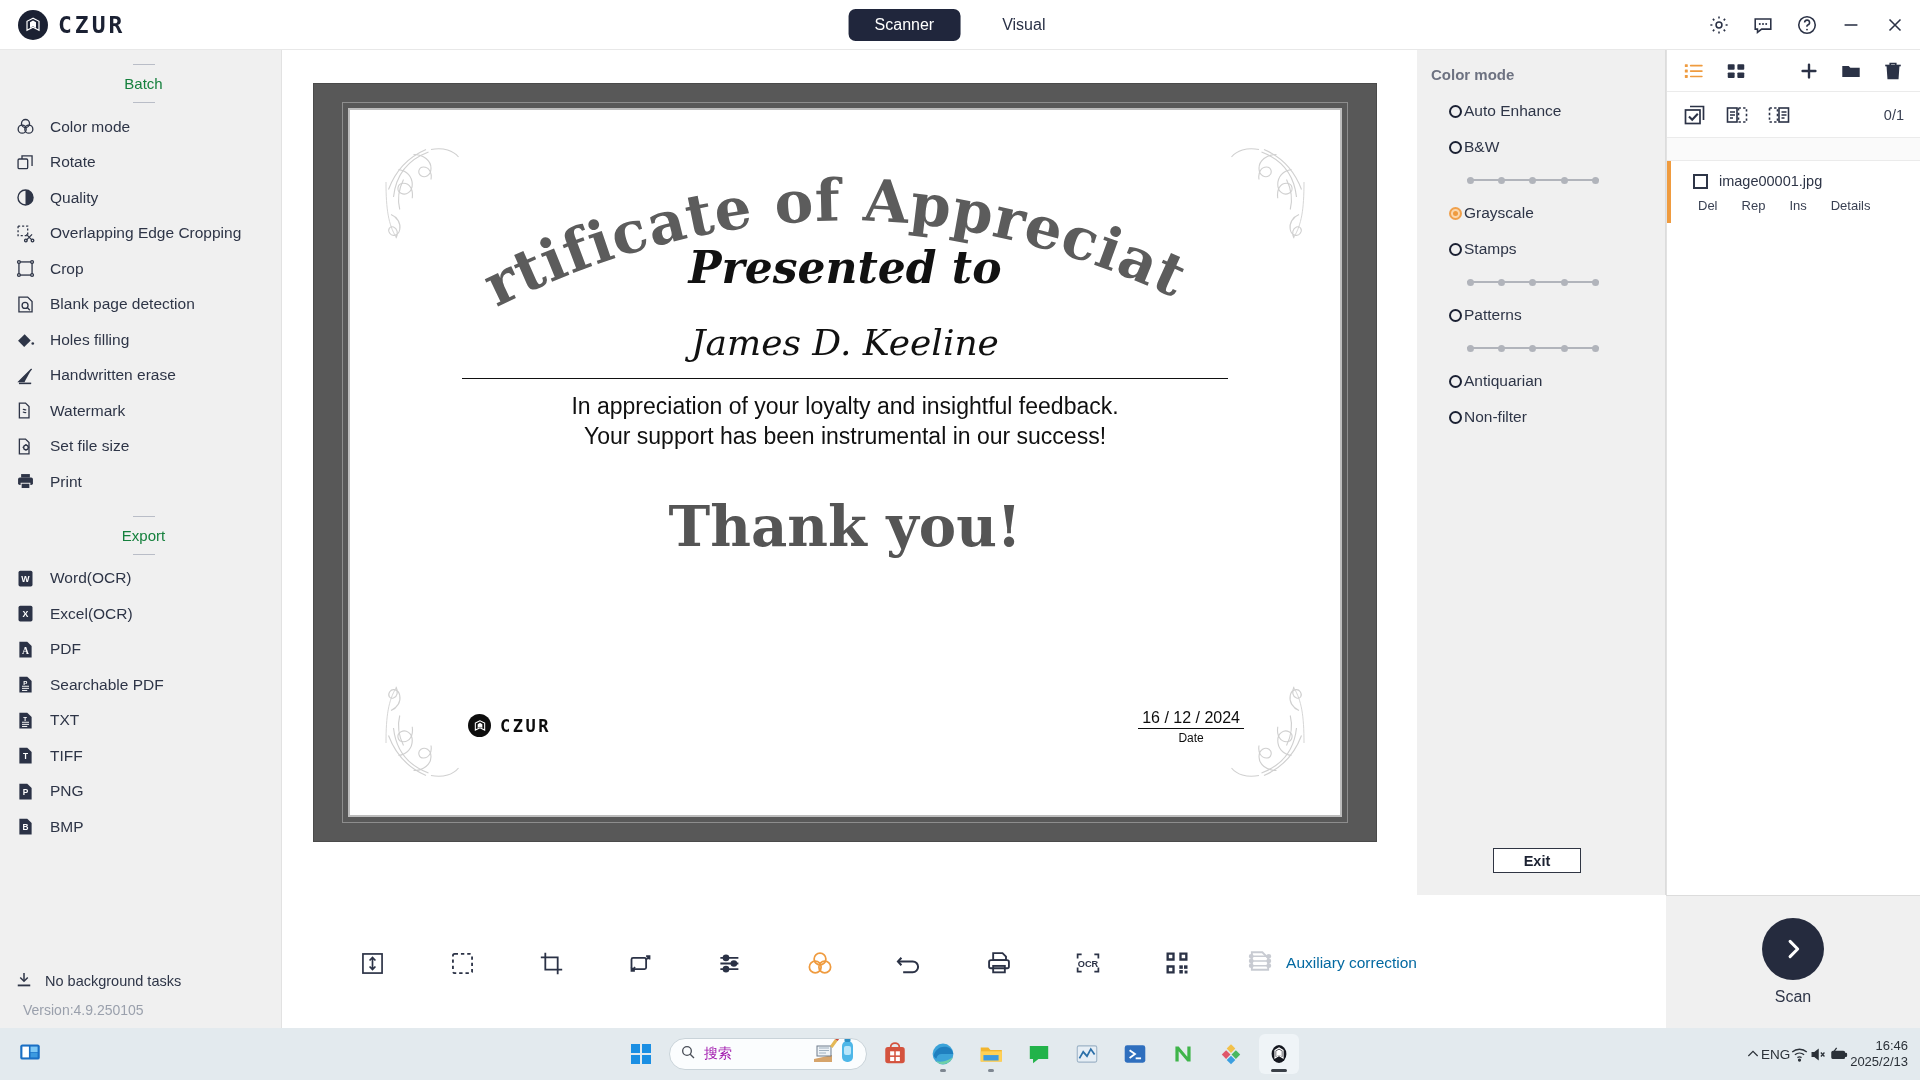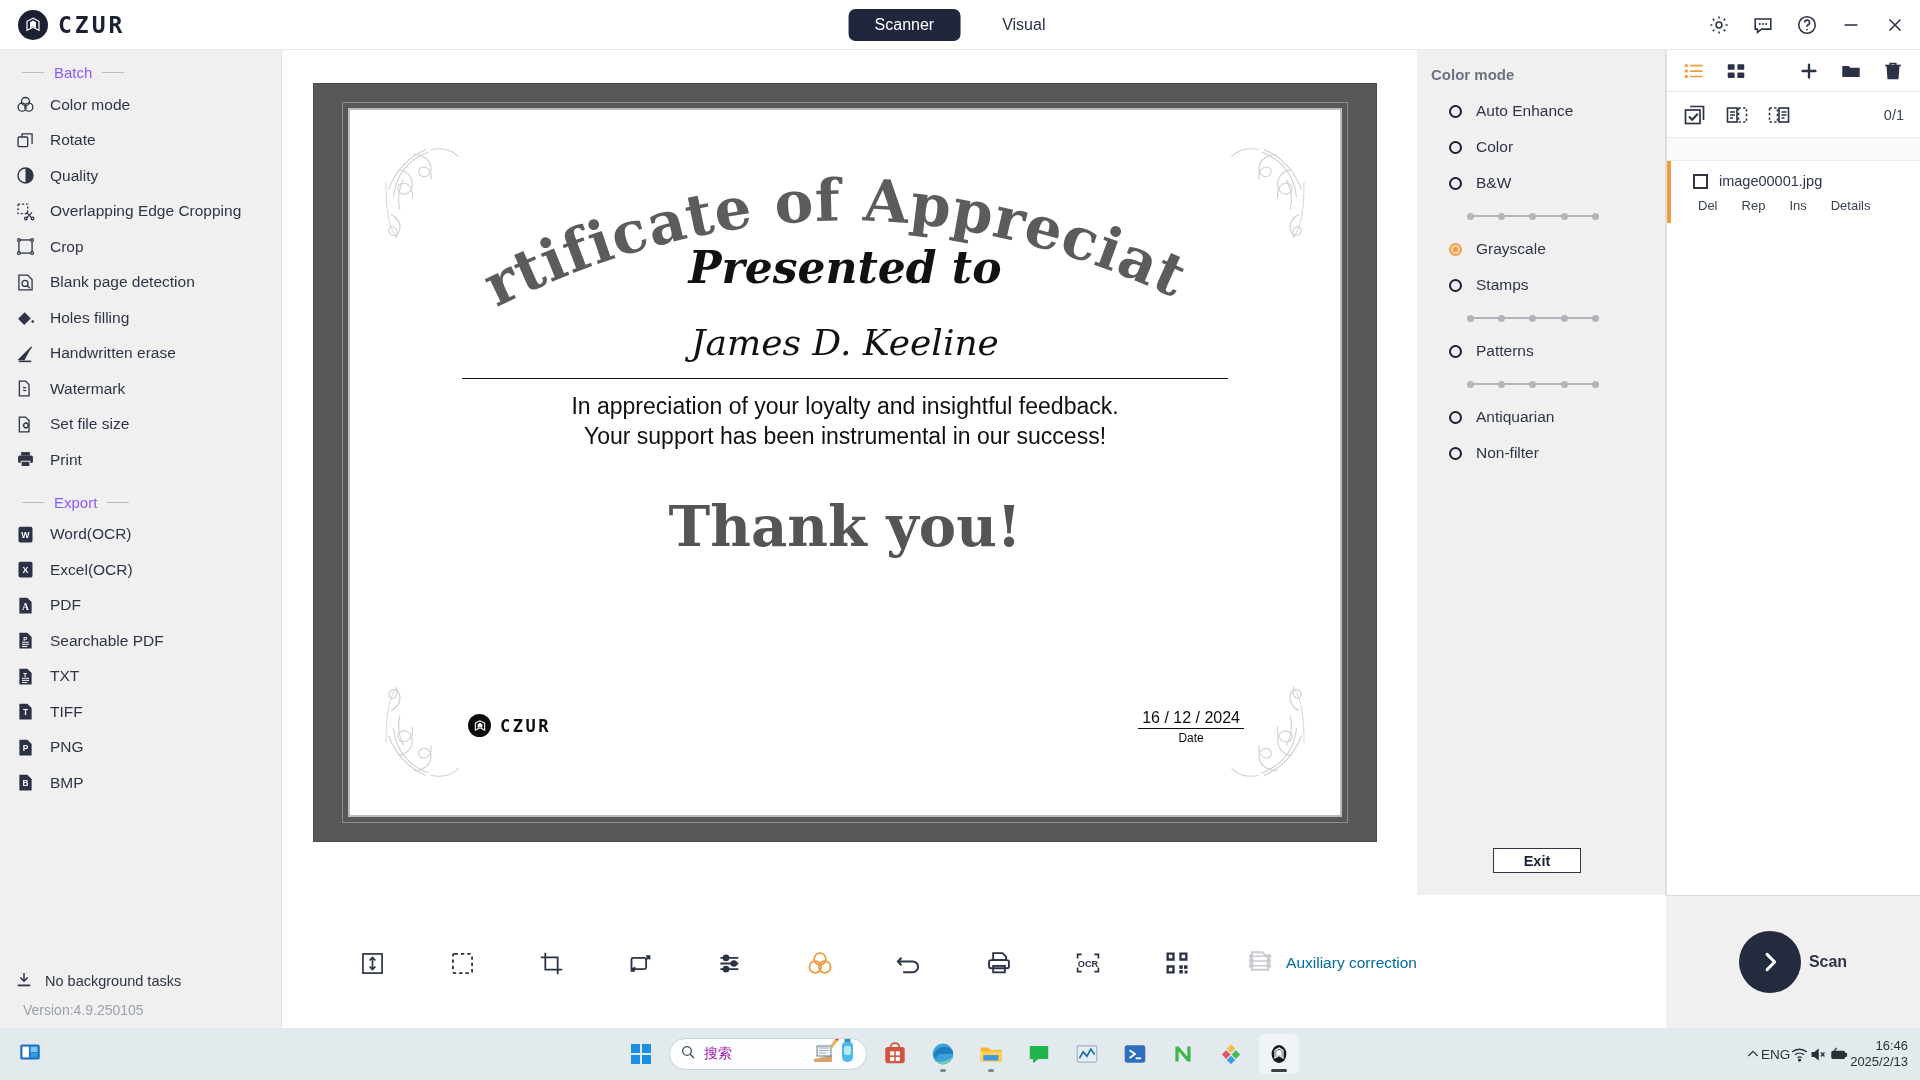"Batch" .sec-head { color: #8b5cf6 -> #15803d; flex-direction: none -> column }
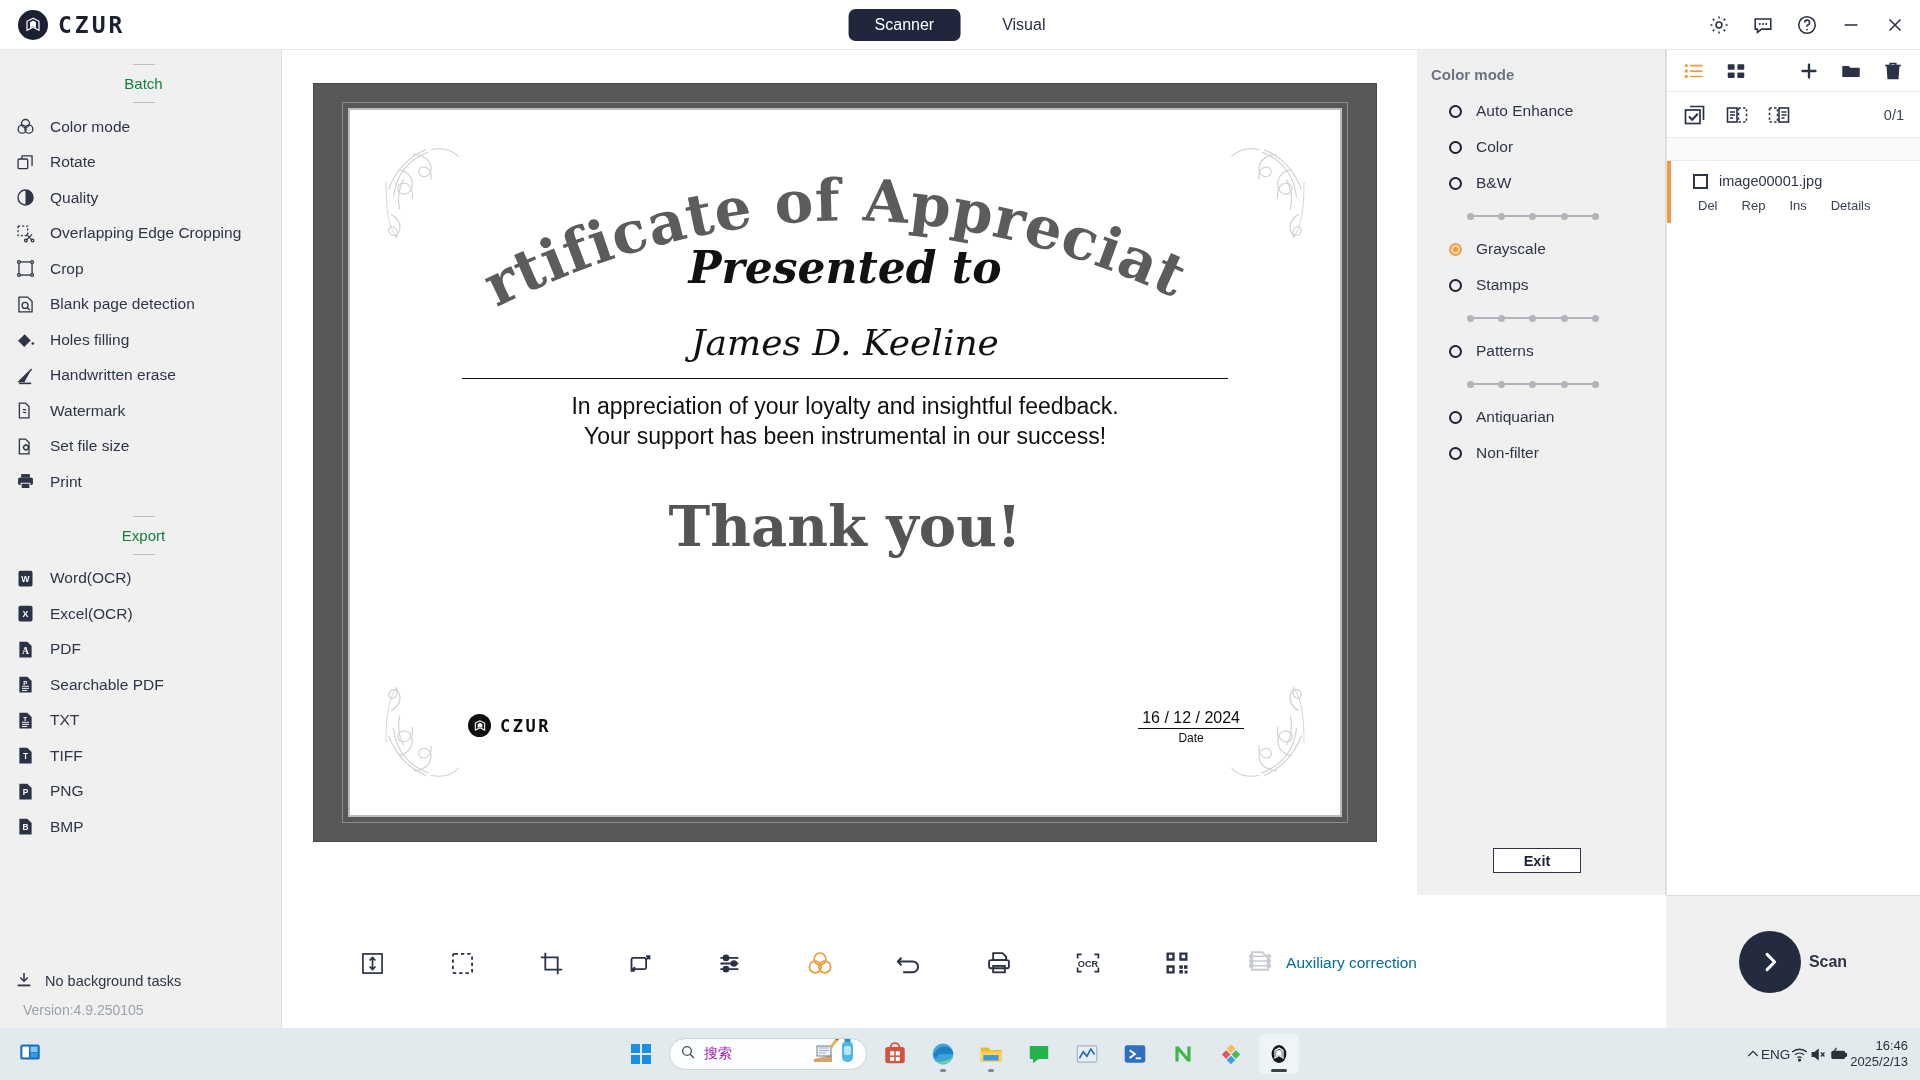"Auto Enhance" .radio-row { gap: 14px -> 2px }
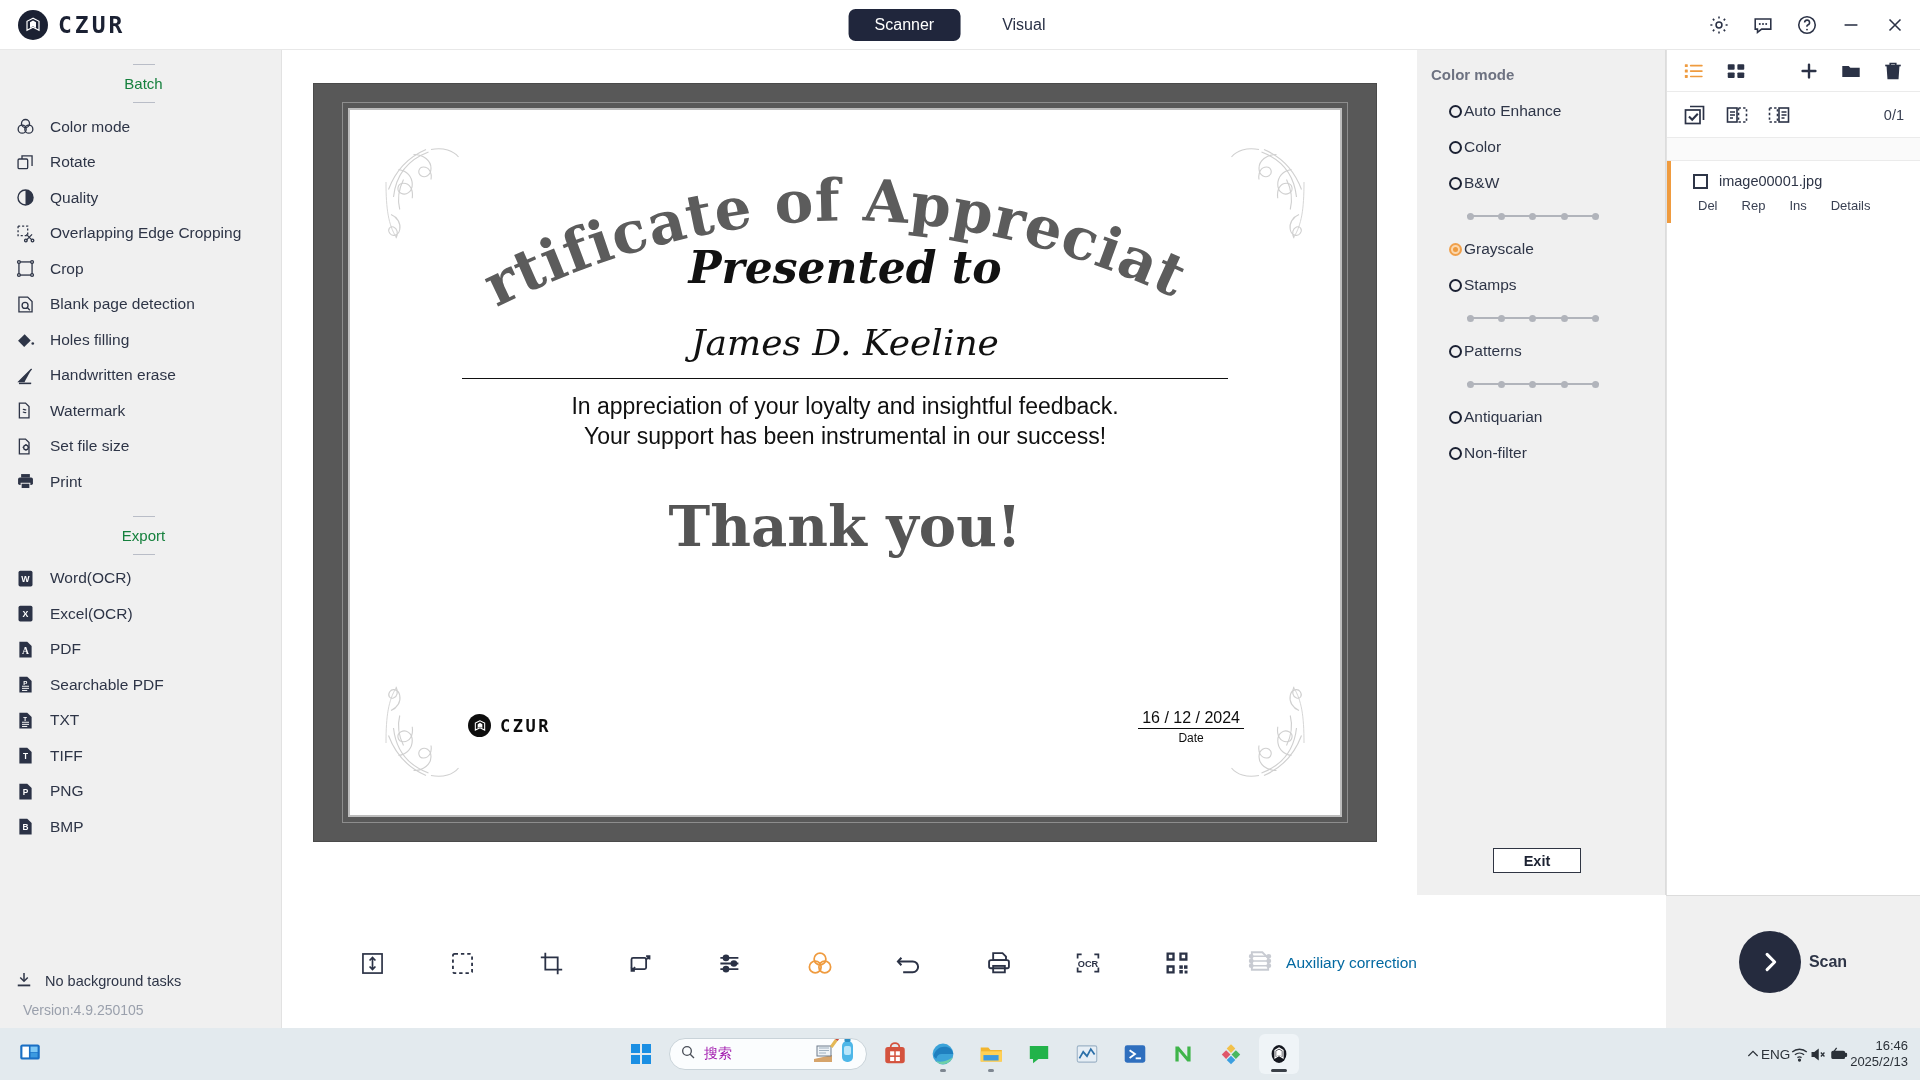"Color" div.radio-row { html: <div> <span></span> <span>Color</span> </div> -> none }
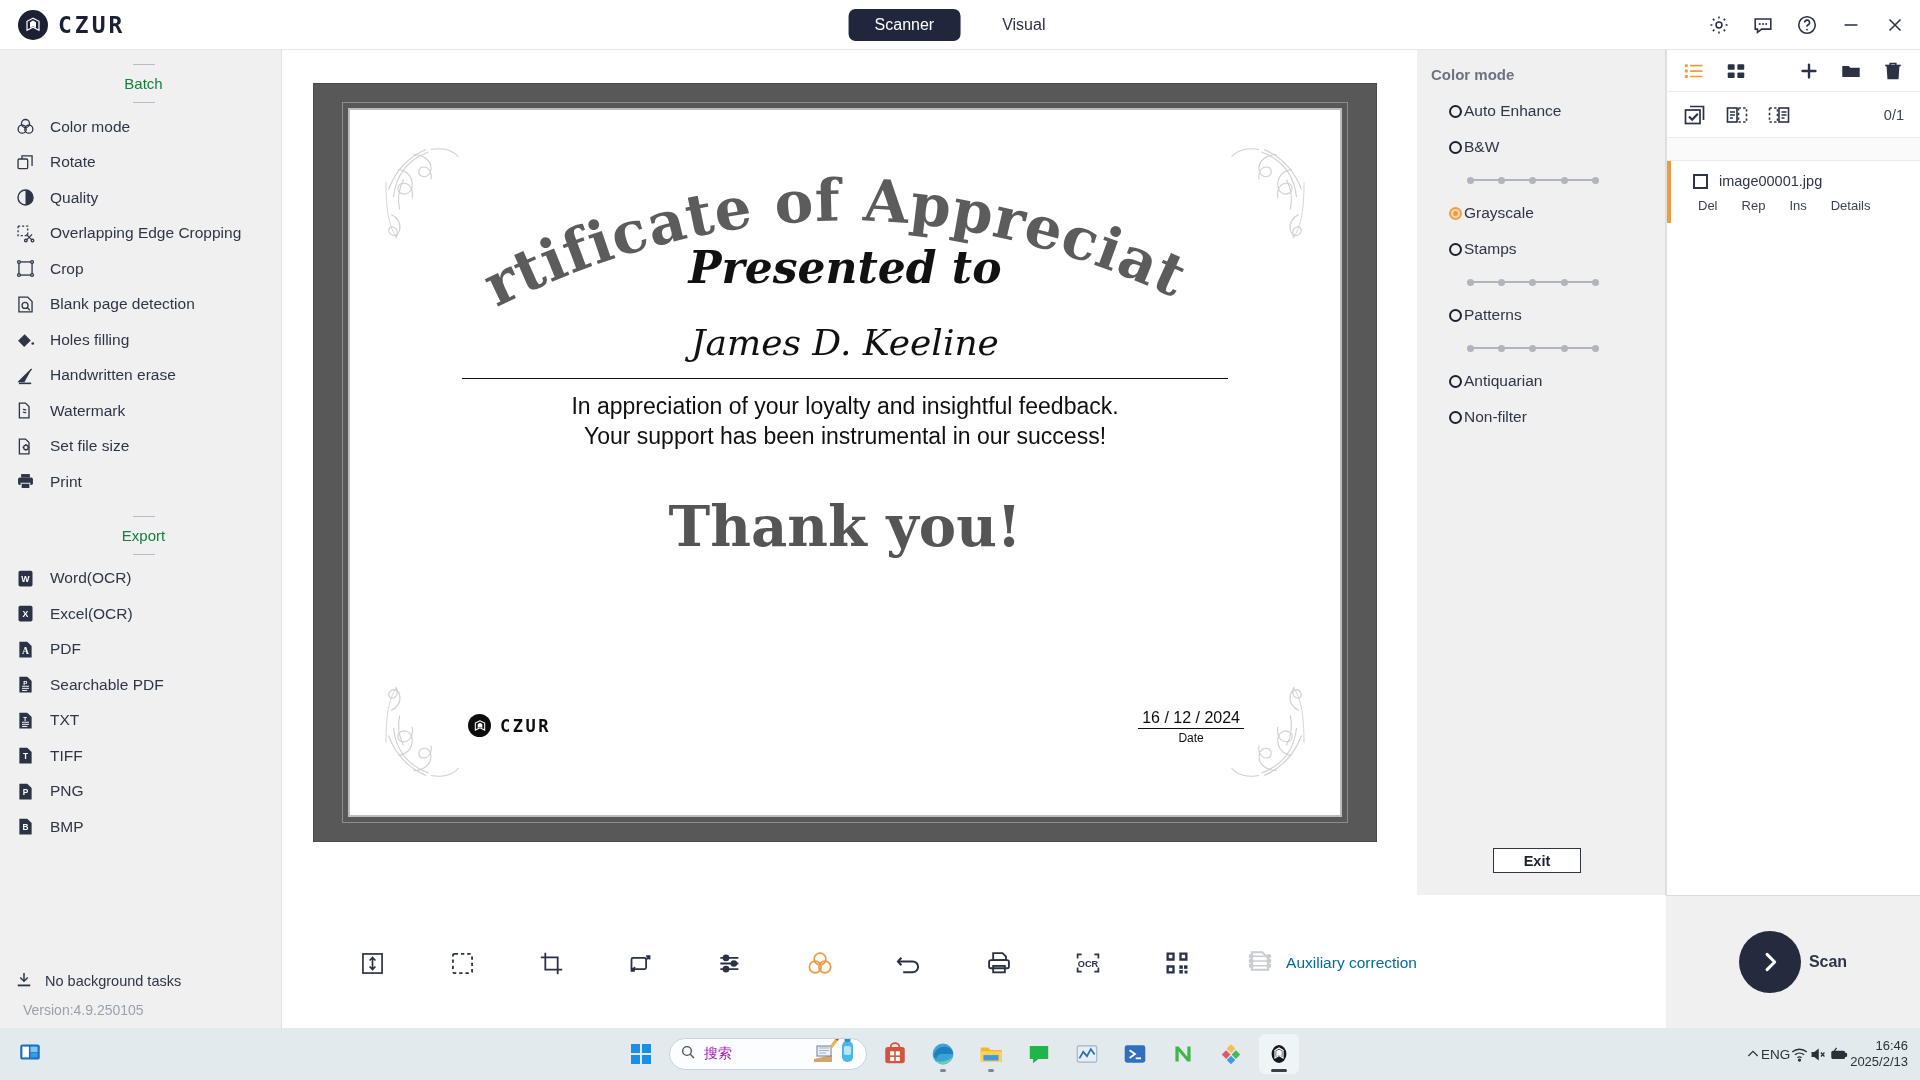"Scan" .scancol { flex-direction: row -> column; font-weight: bold -> none }
